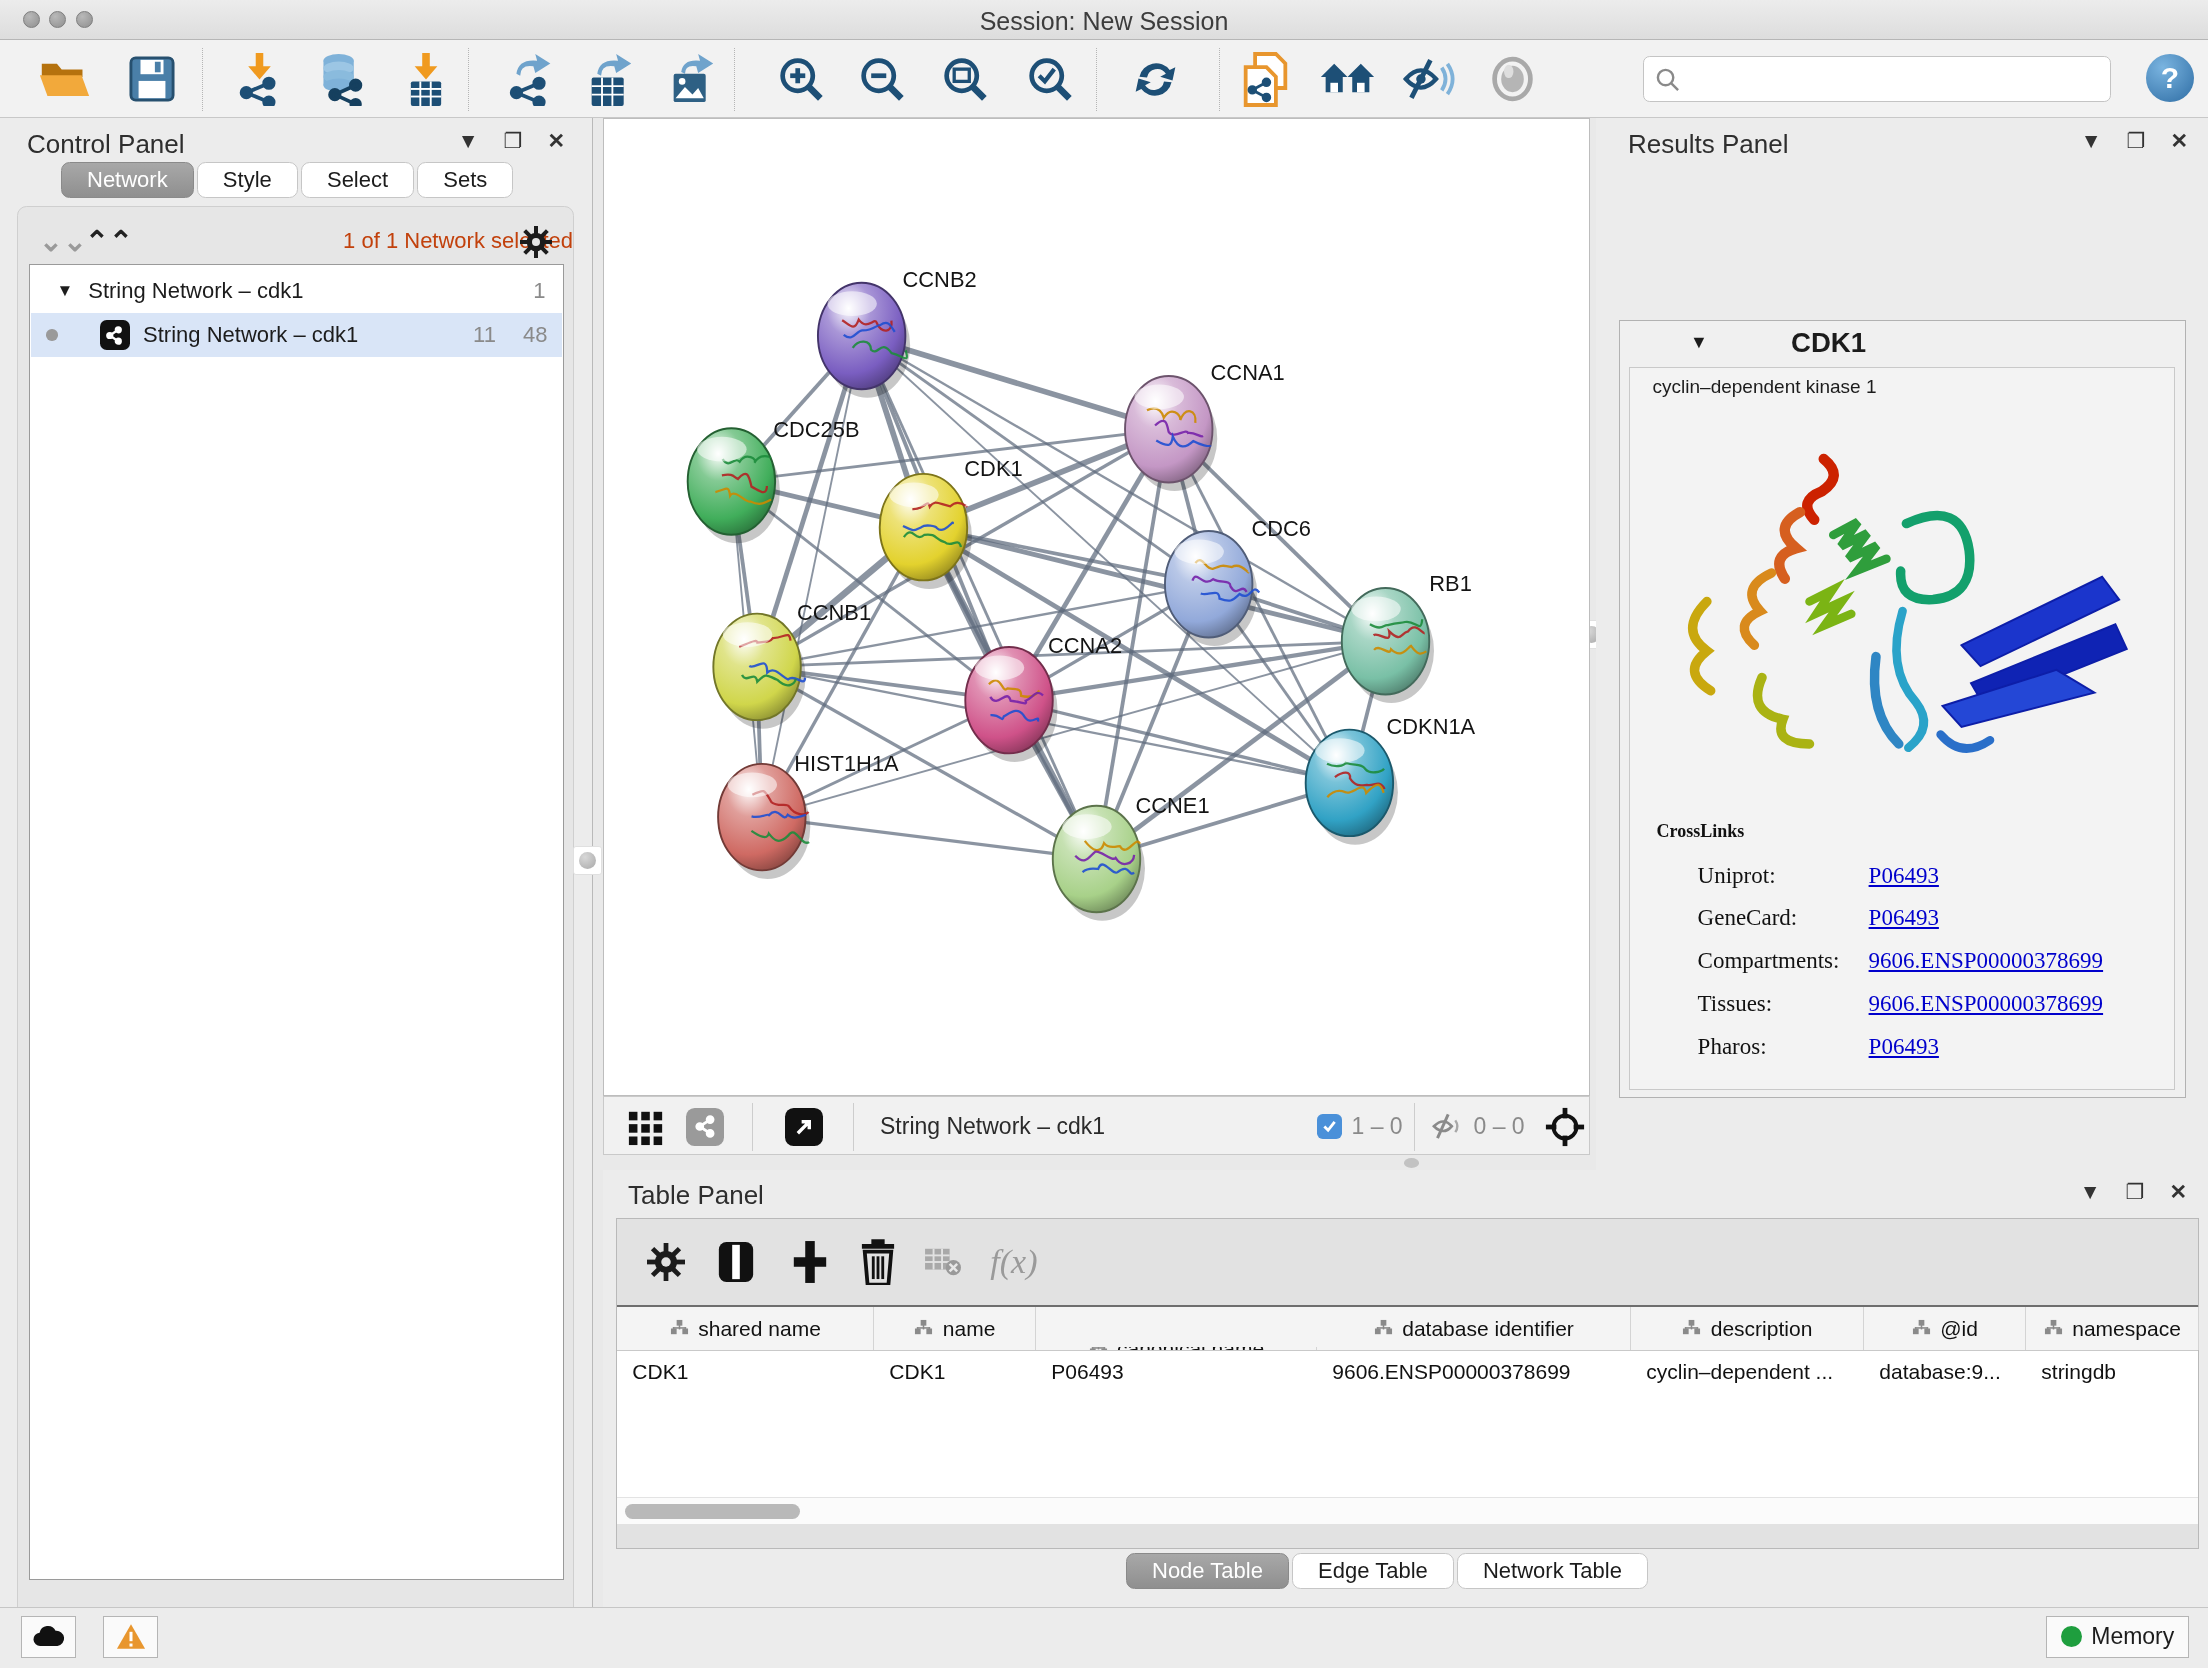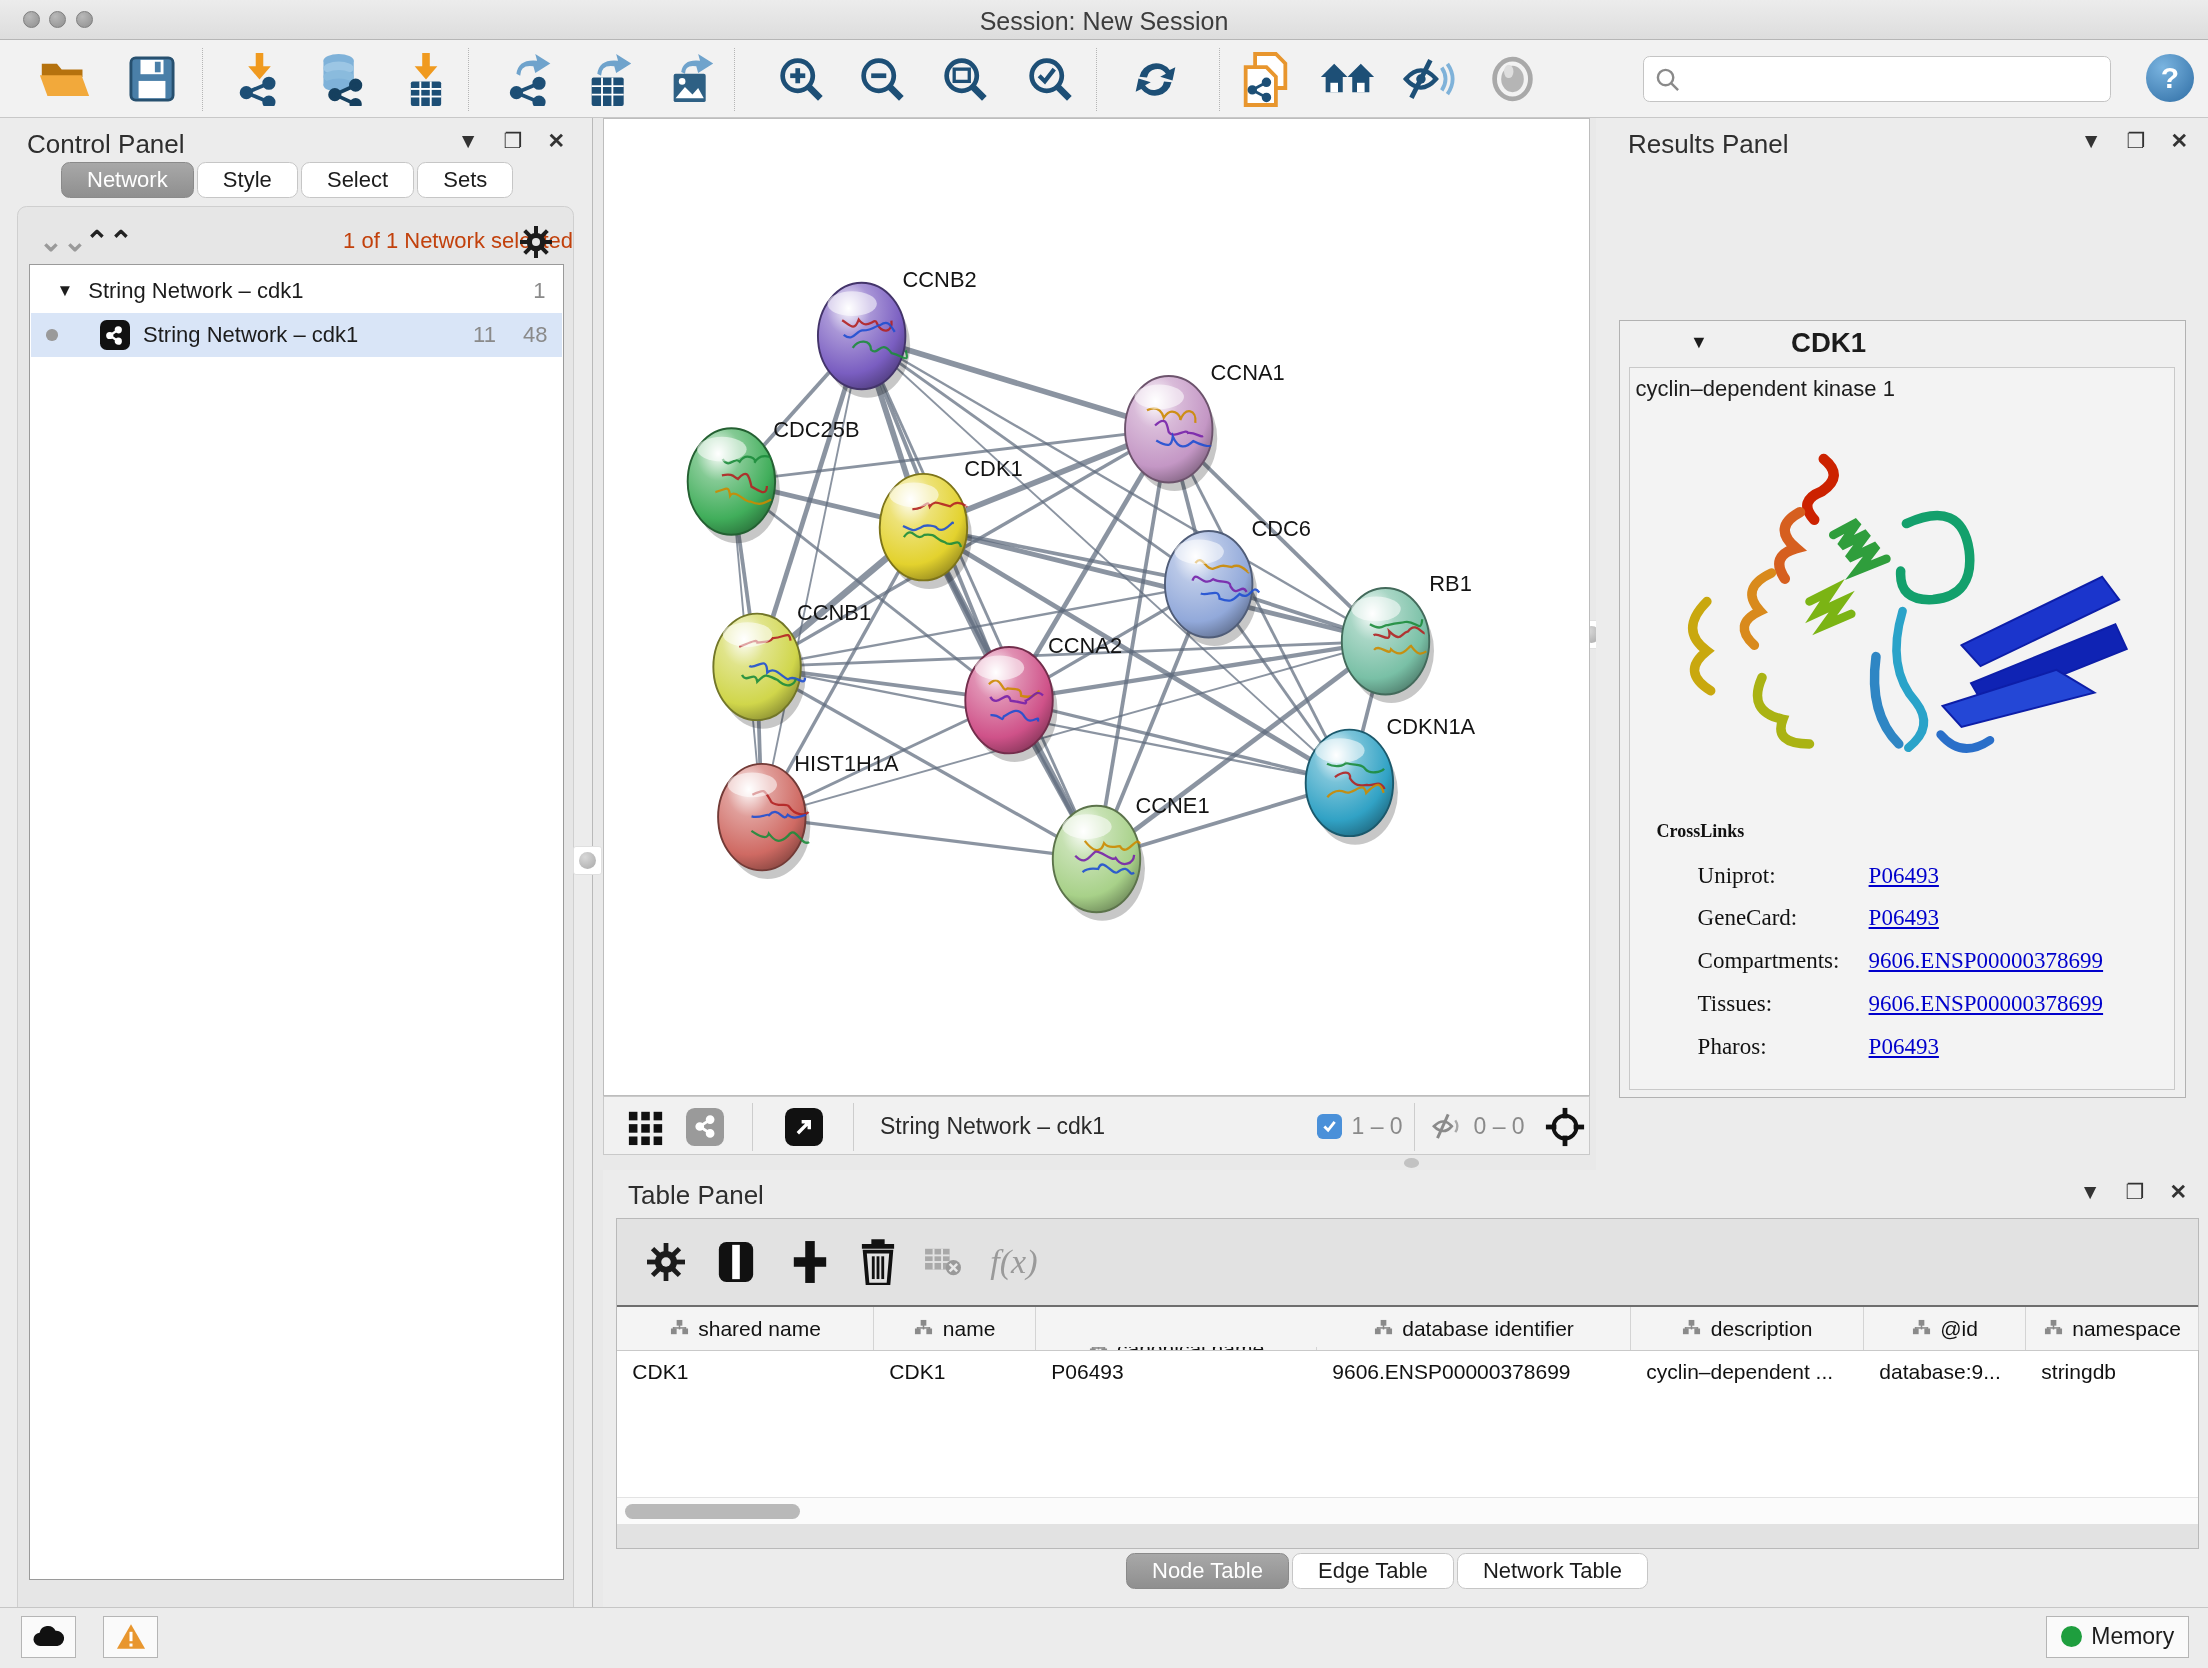"cyclin–dependent kinase 1" div { font-size: 22px -> 19px; left: 6px -> 23px }
